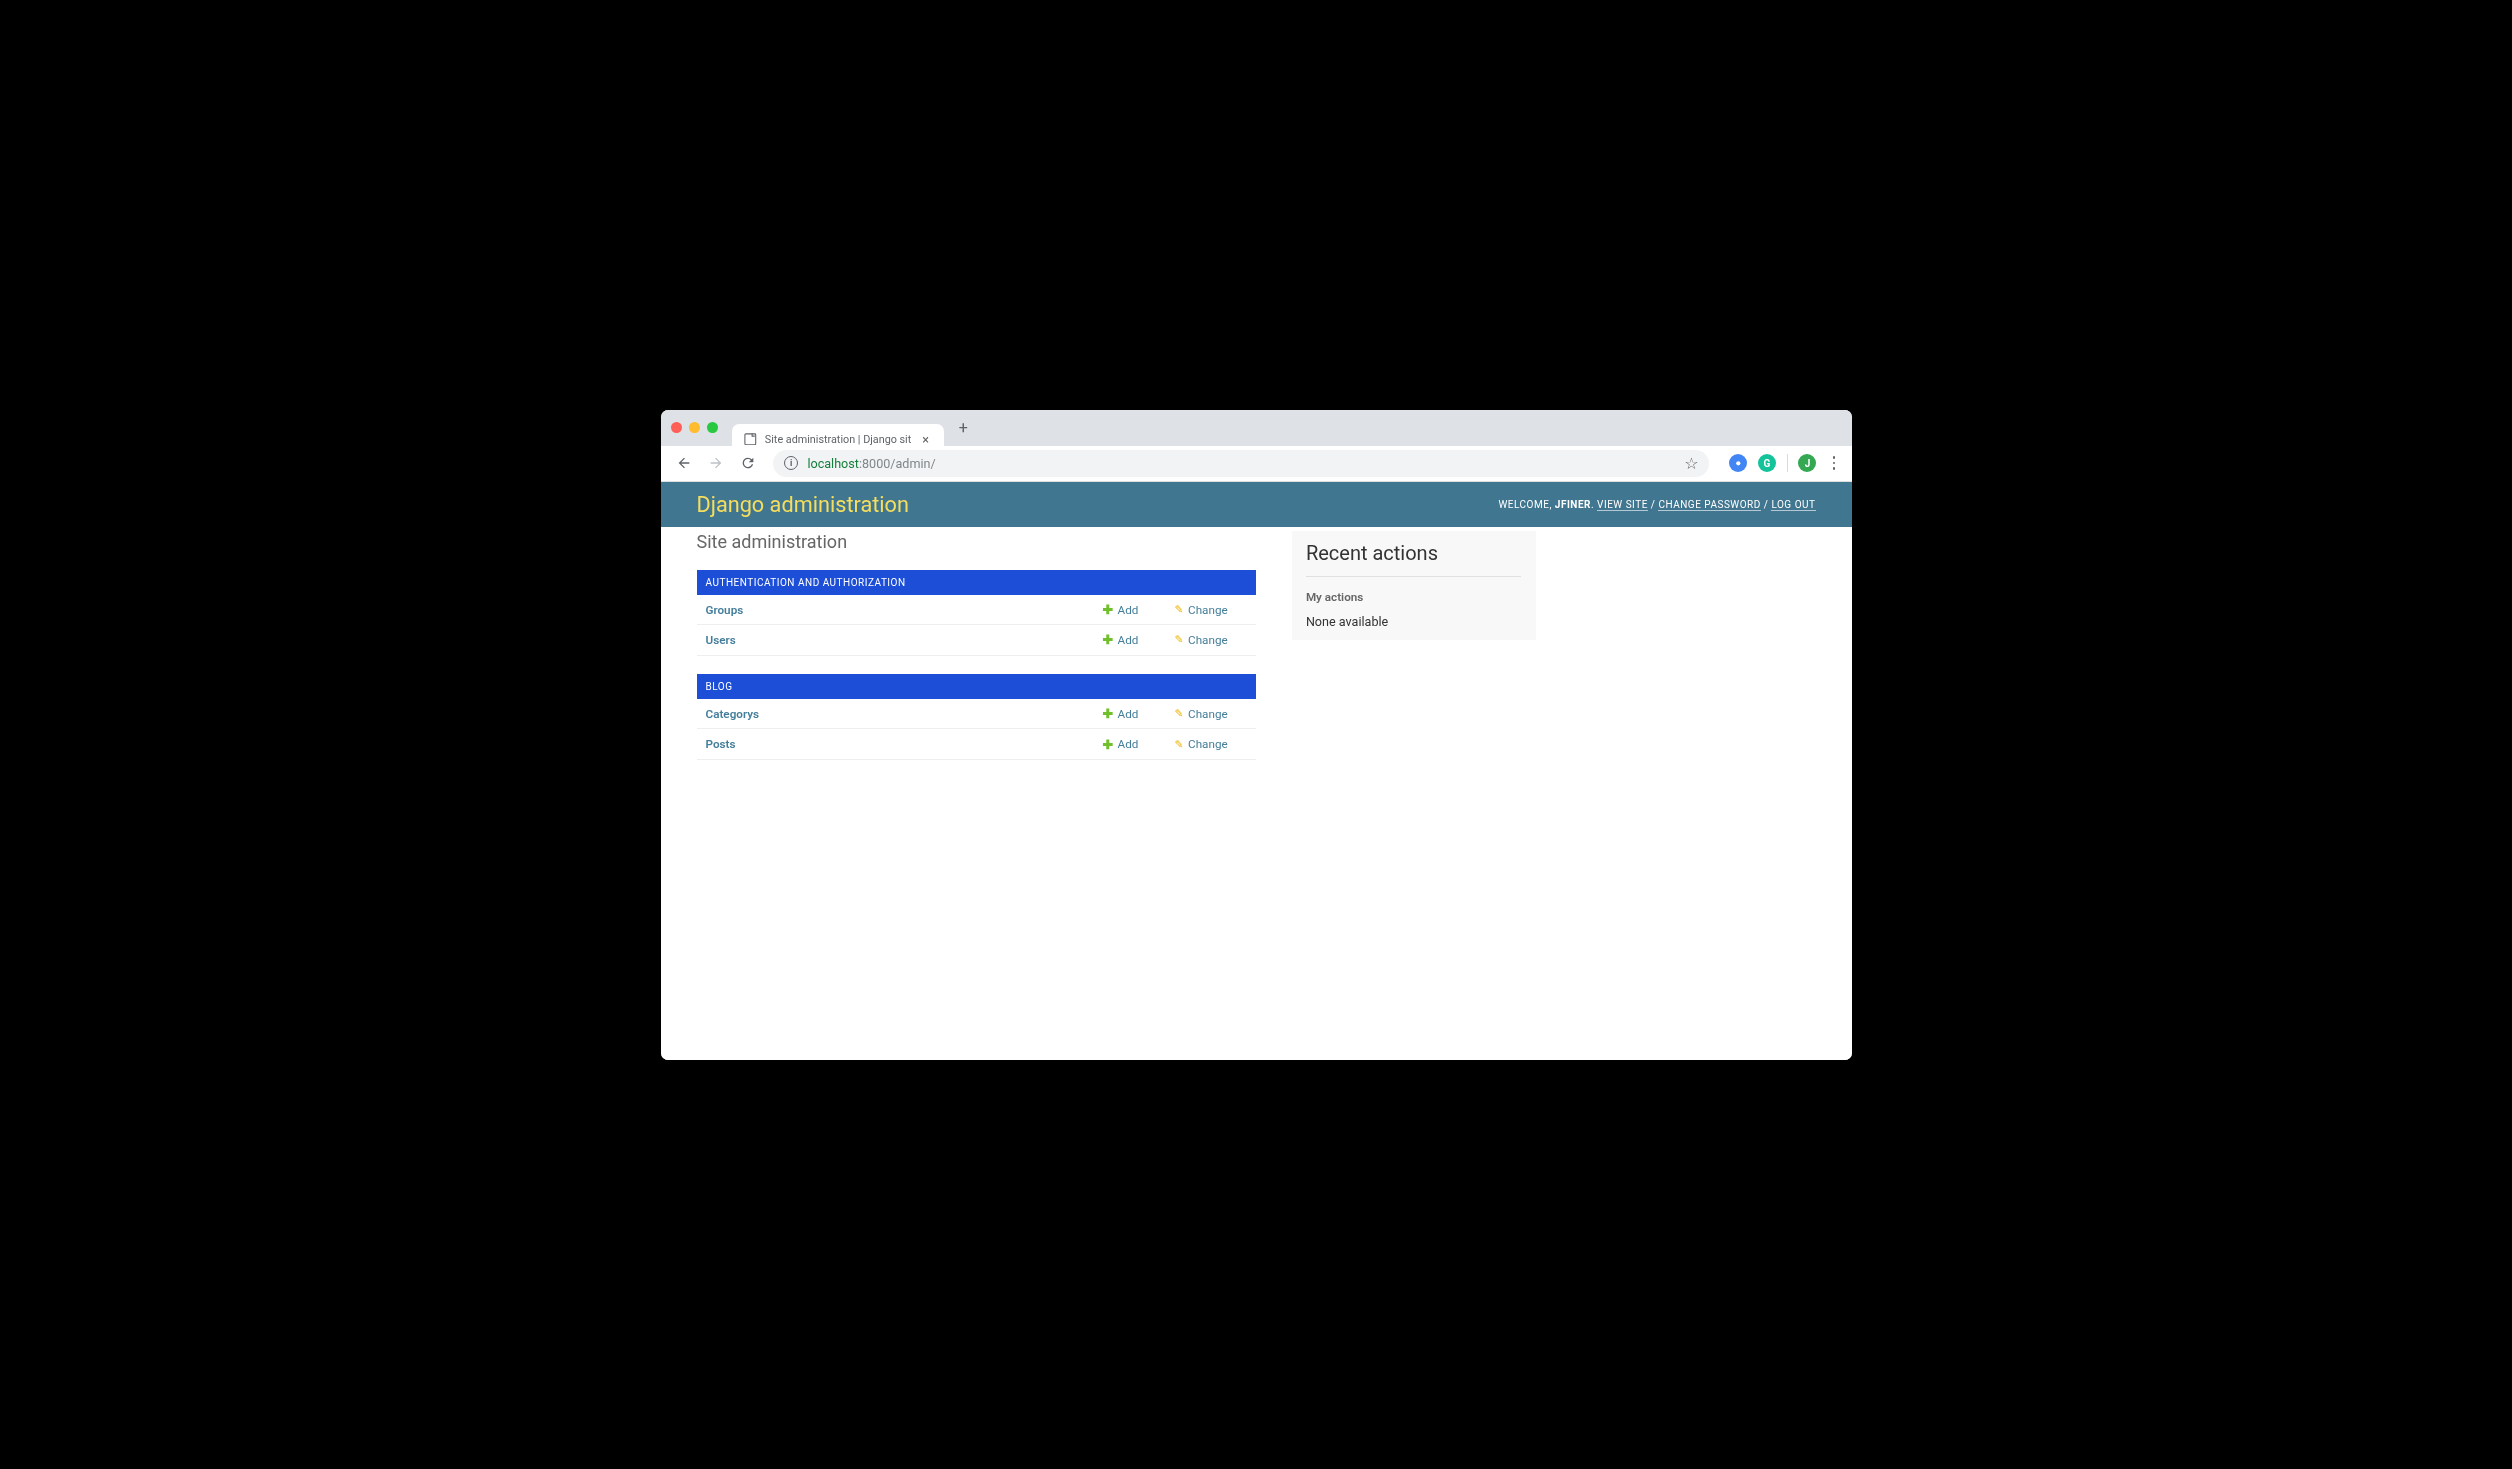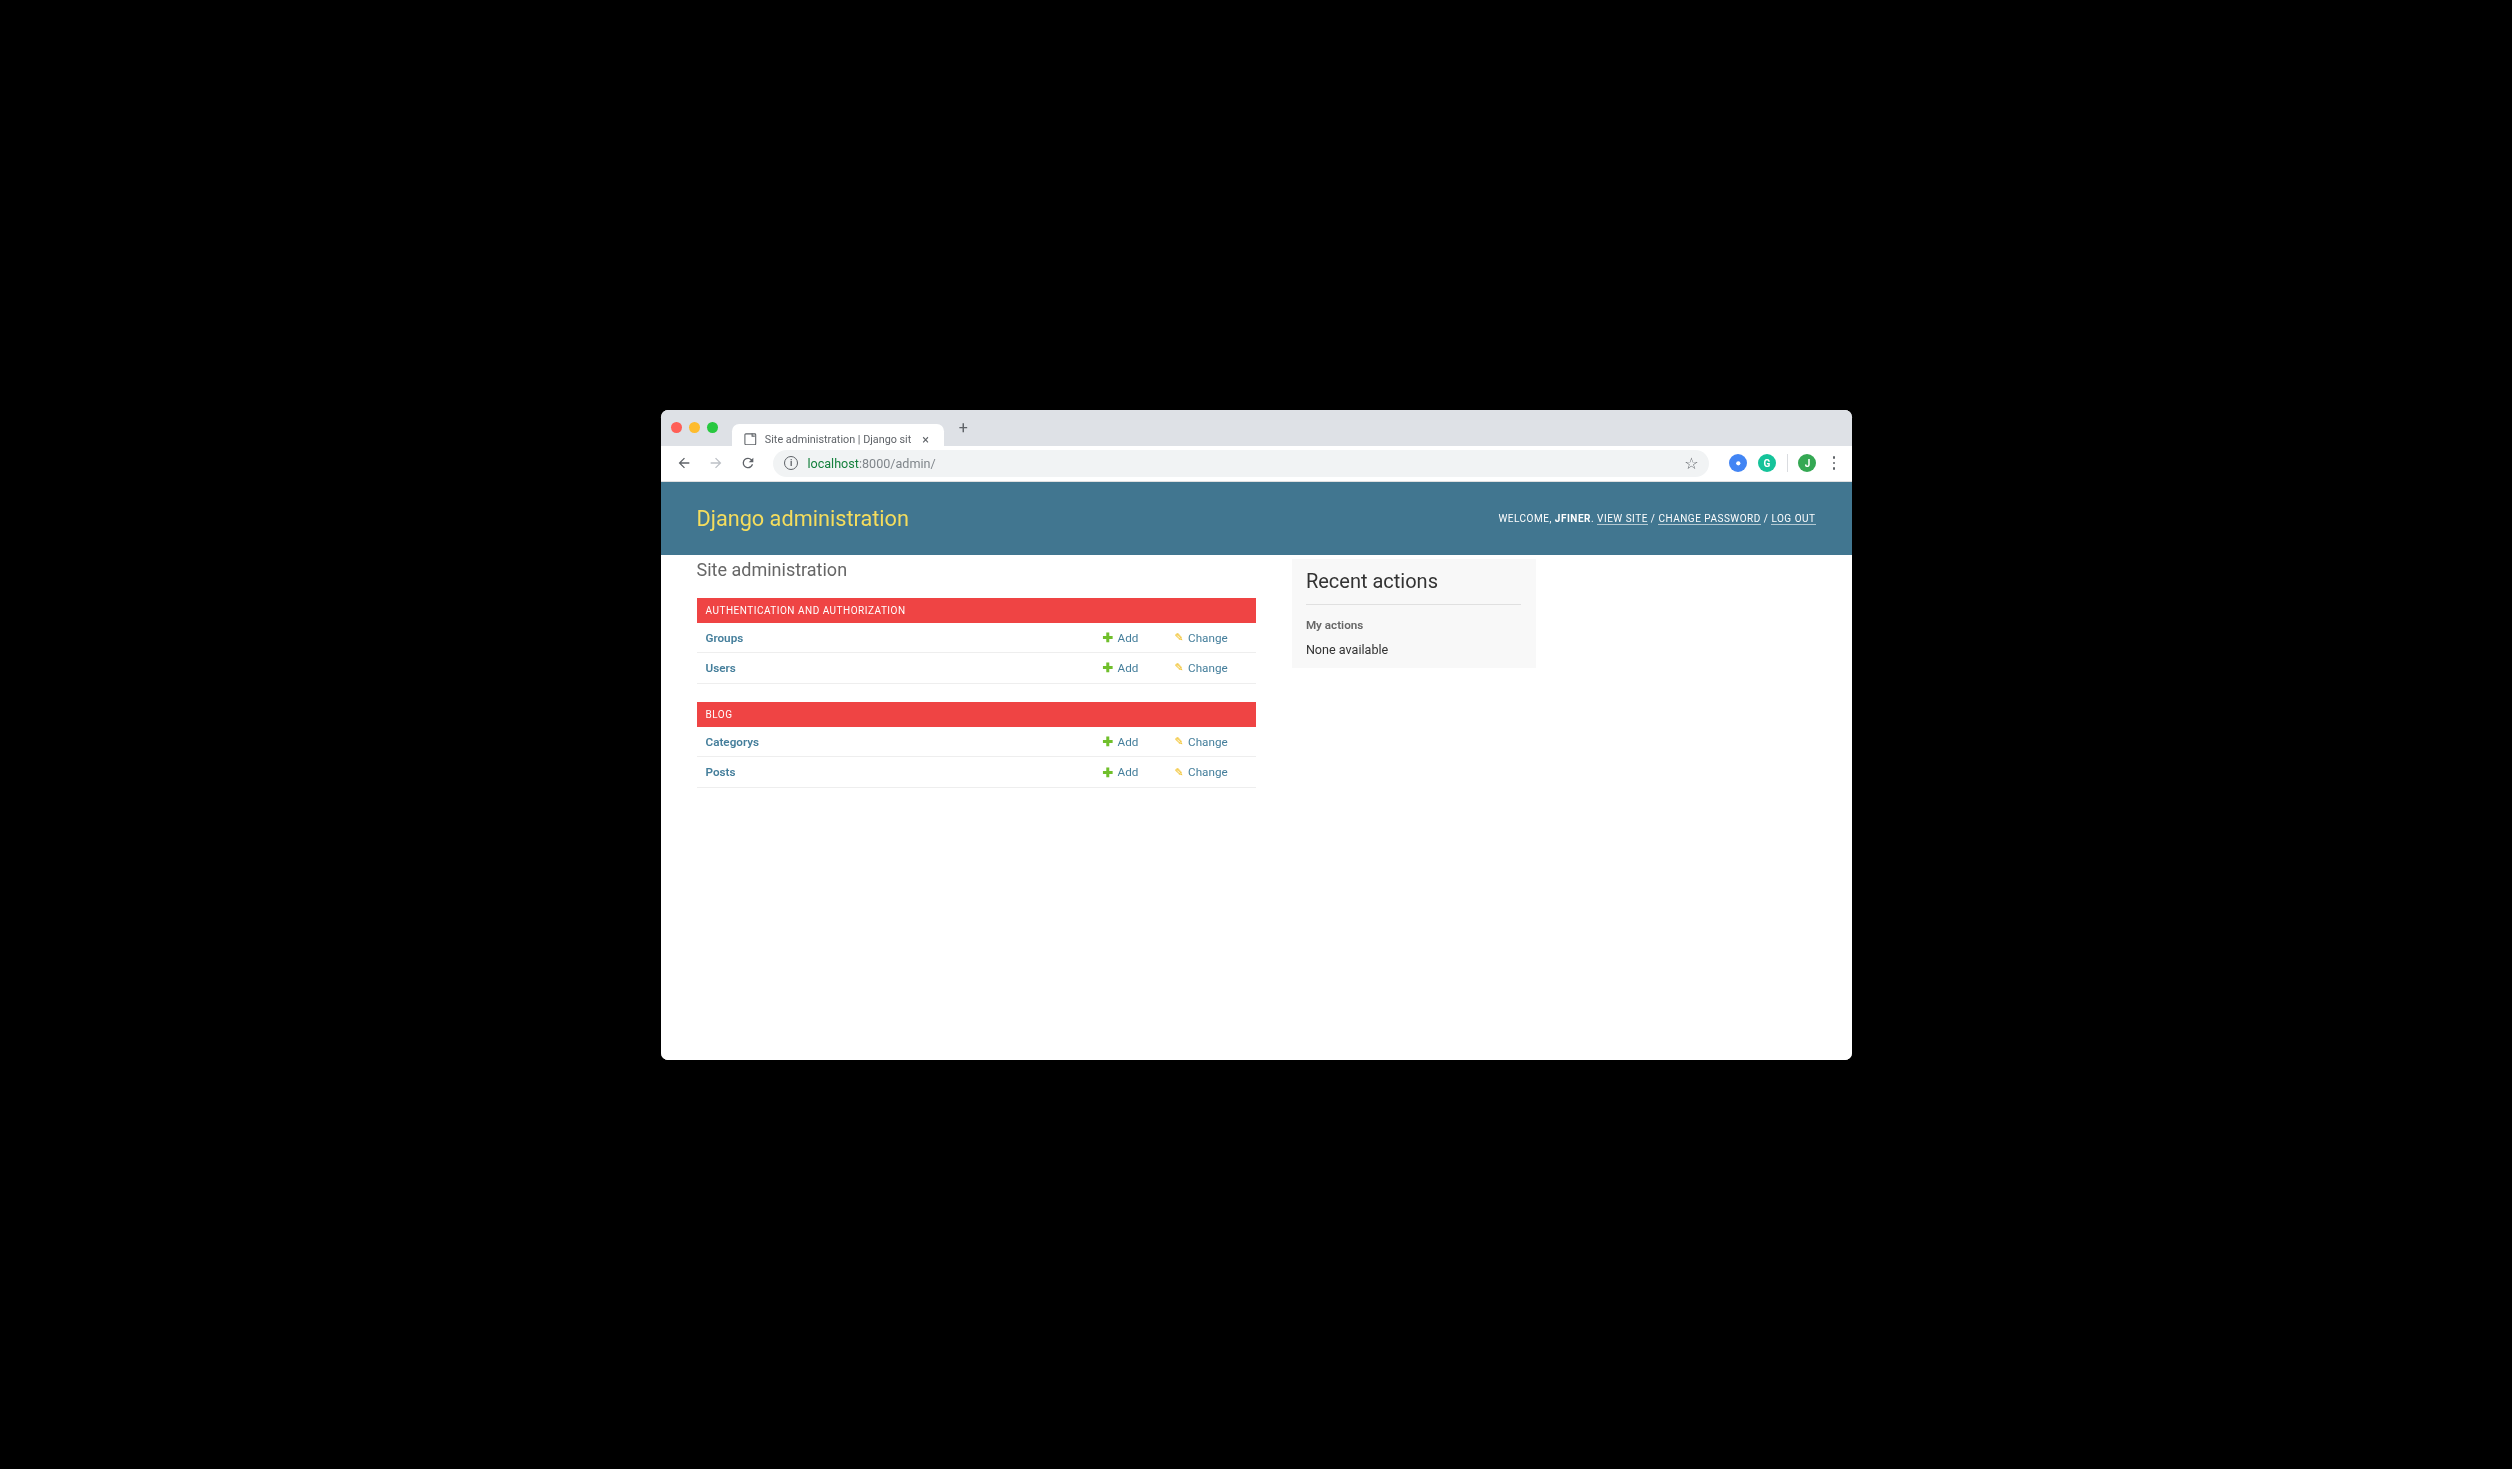"Django administration" .django-header { padding: 24px 36px -> 10px 36px }
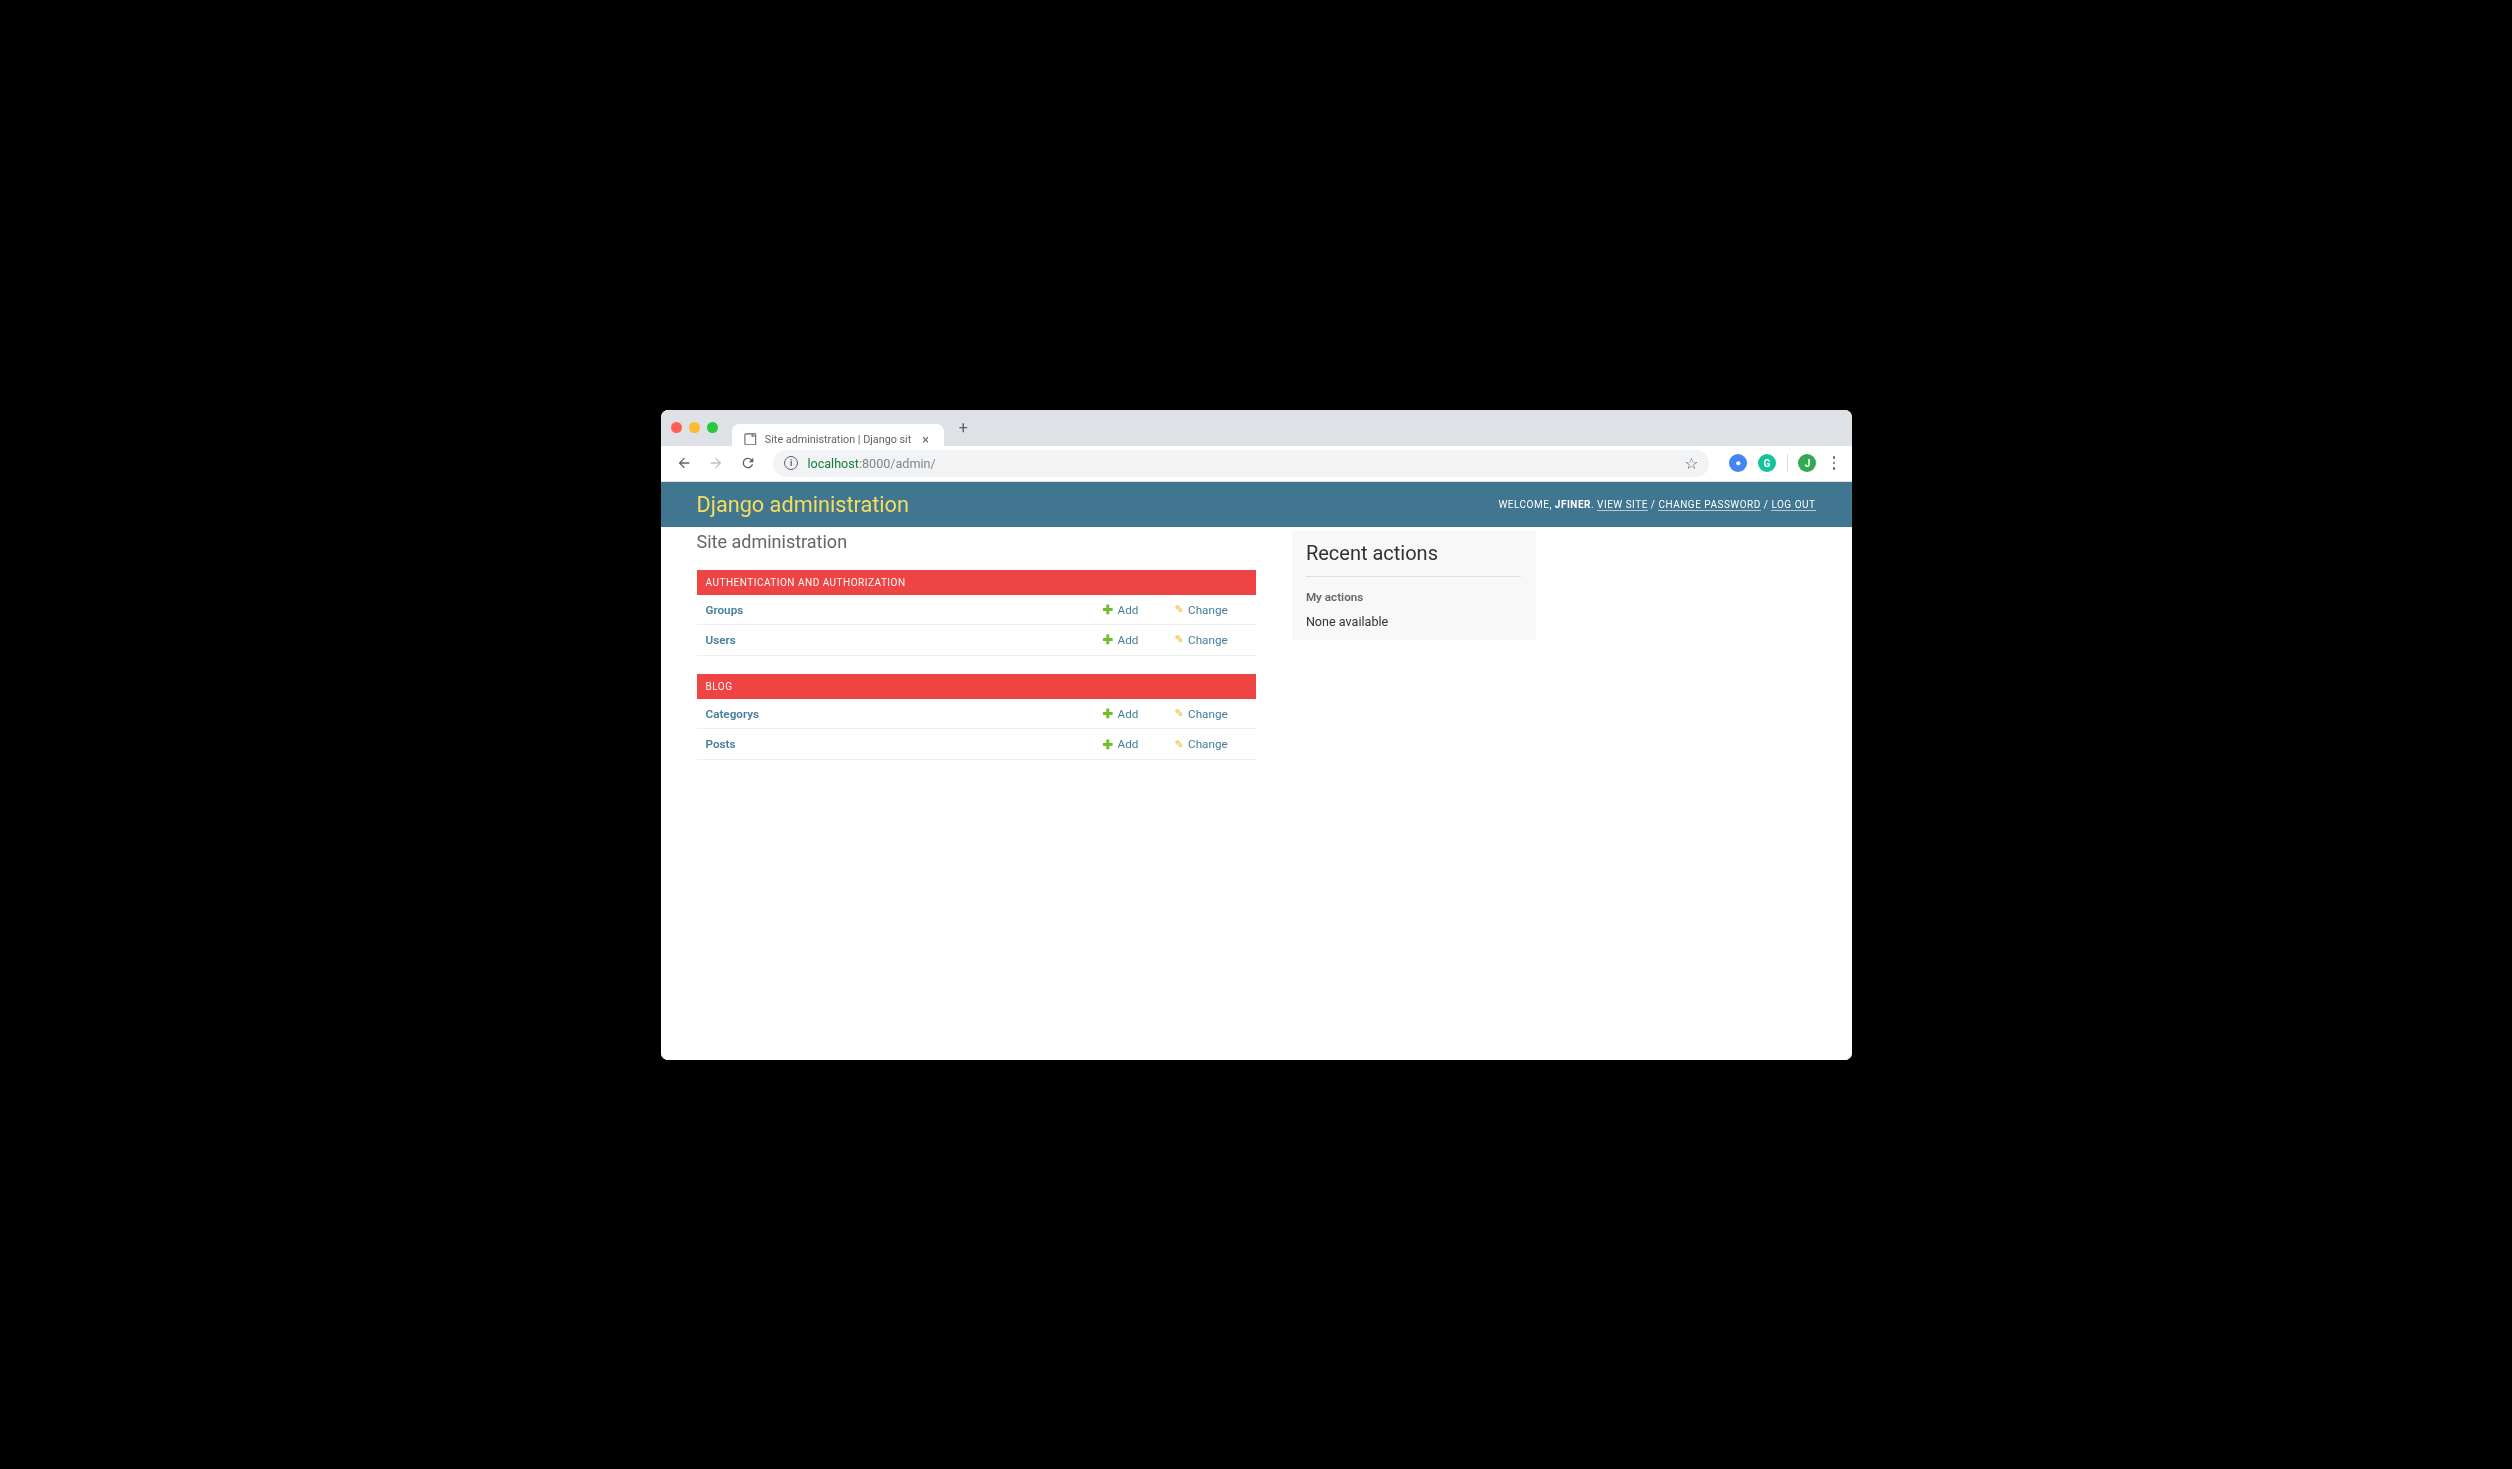"AUTHENTICATION AND AUTHORIZATION" .module-caption { background: #ef4444 -> #1d4ed8 }
